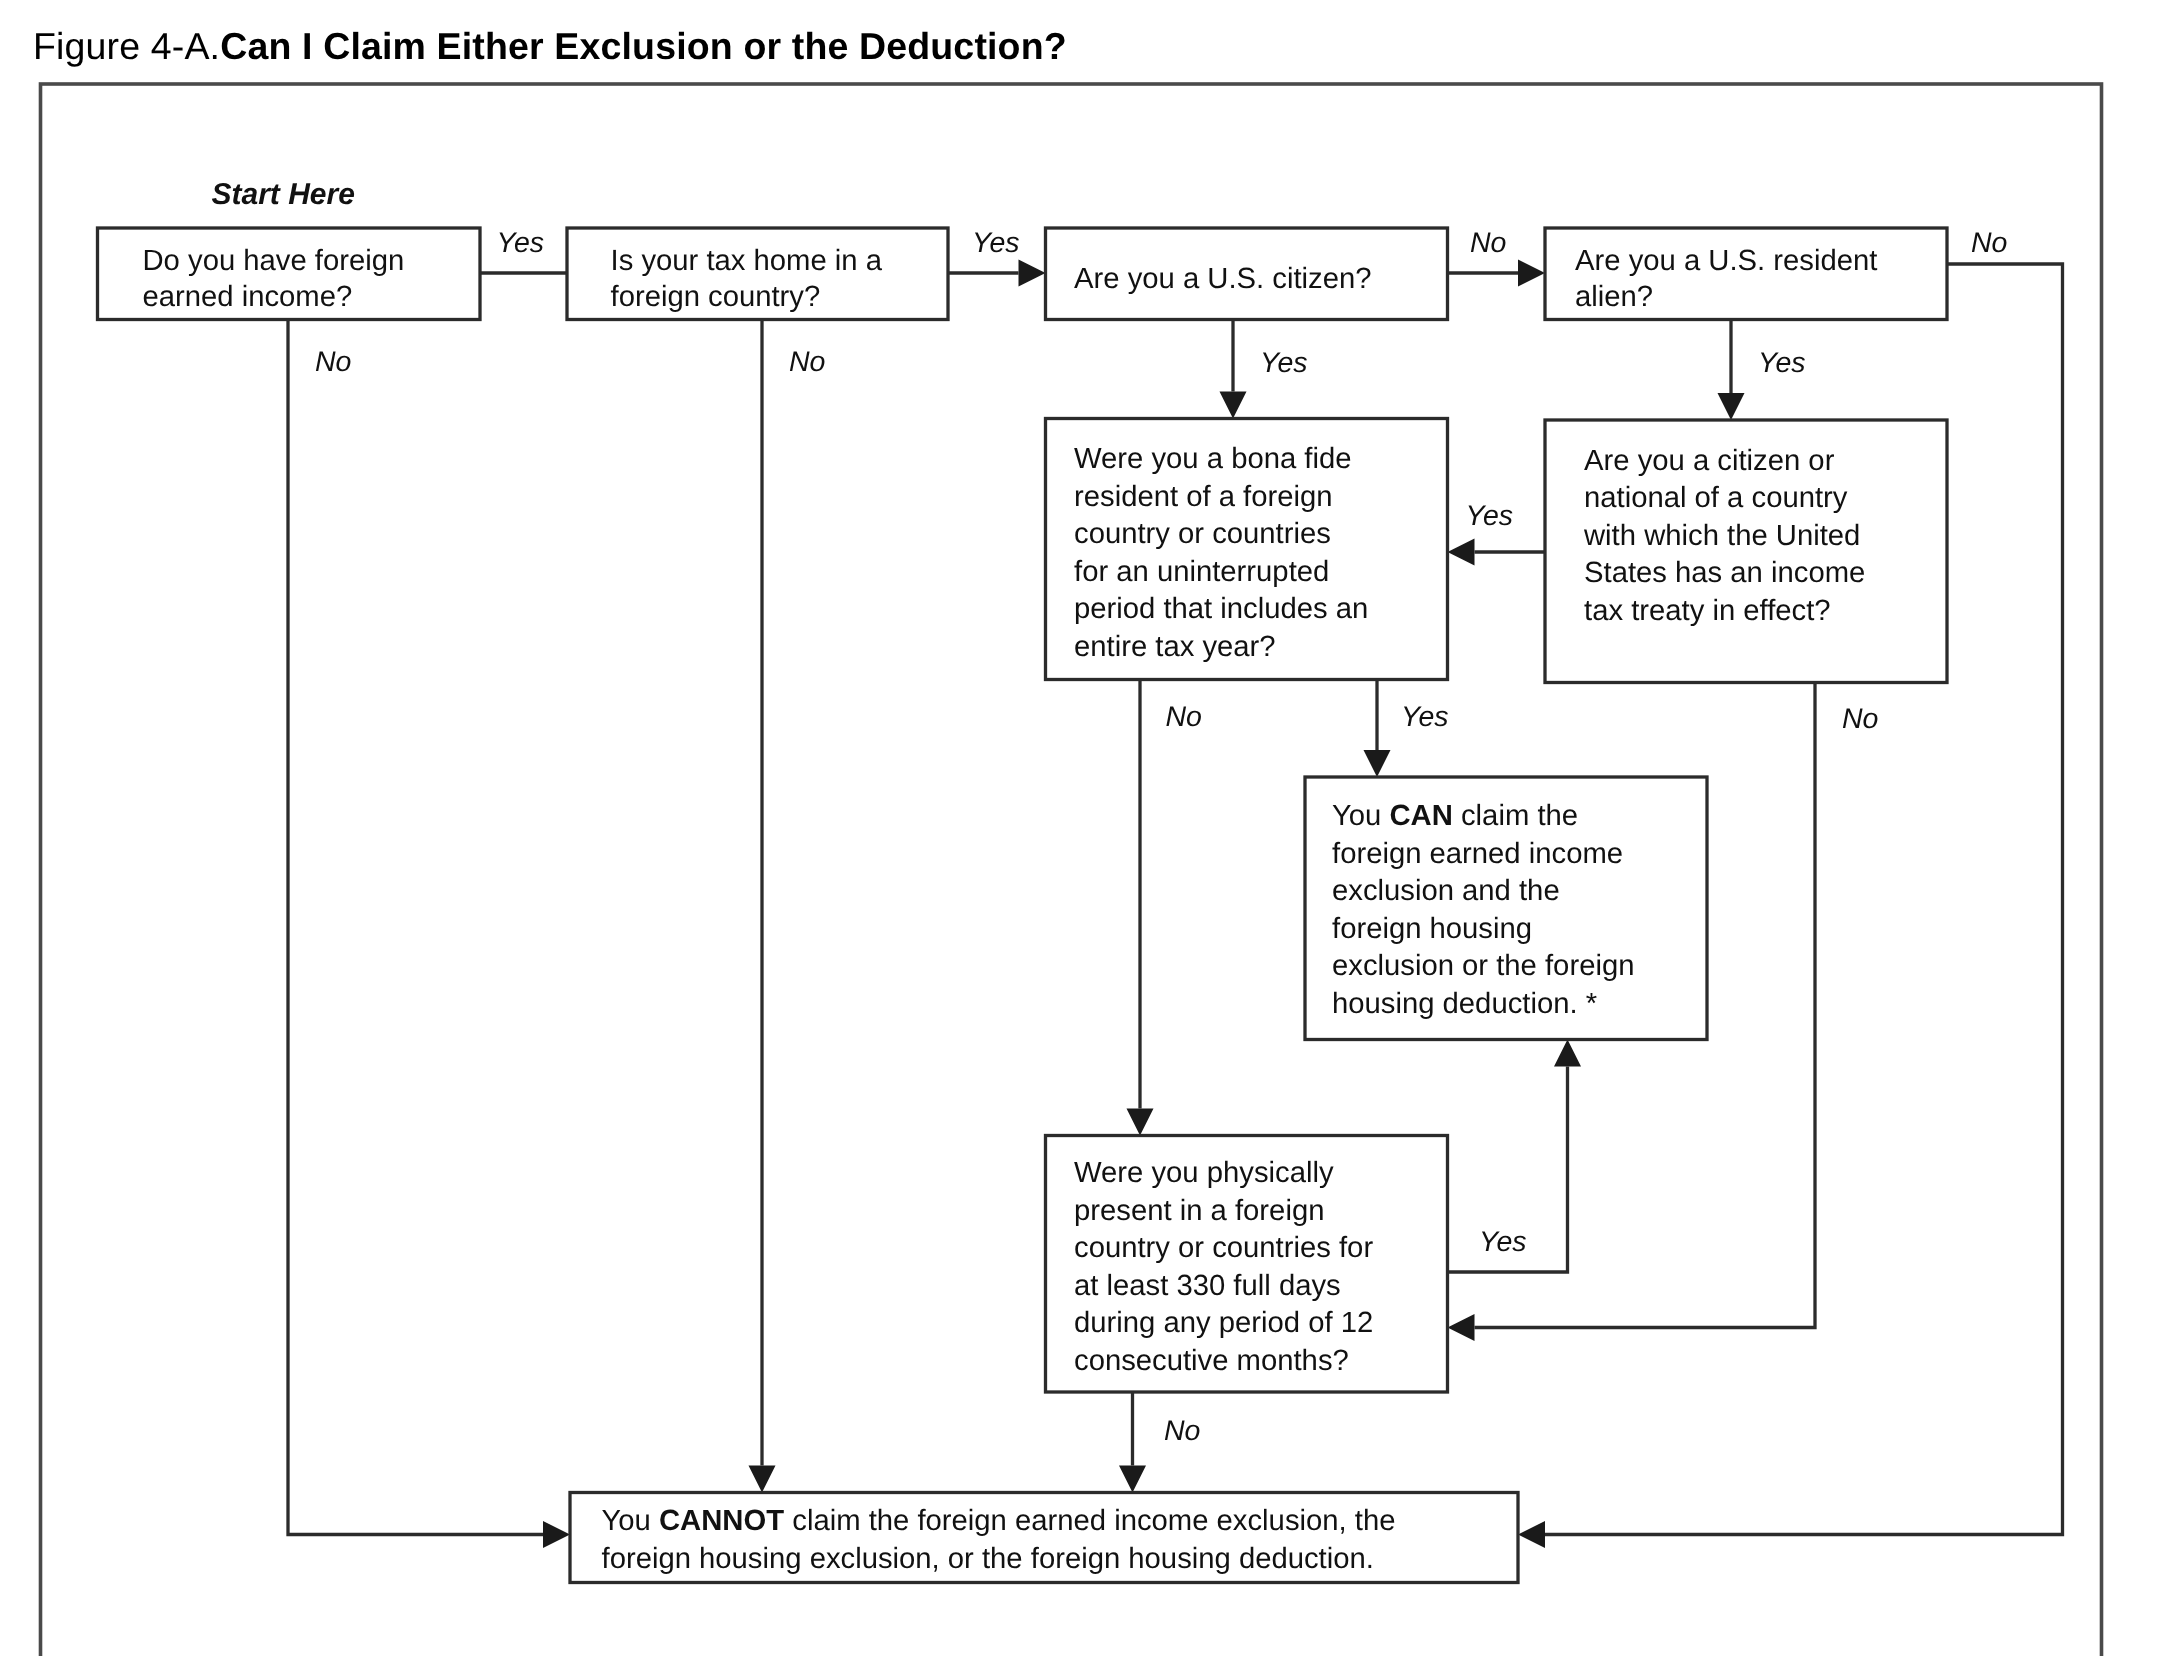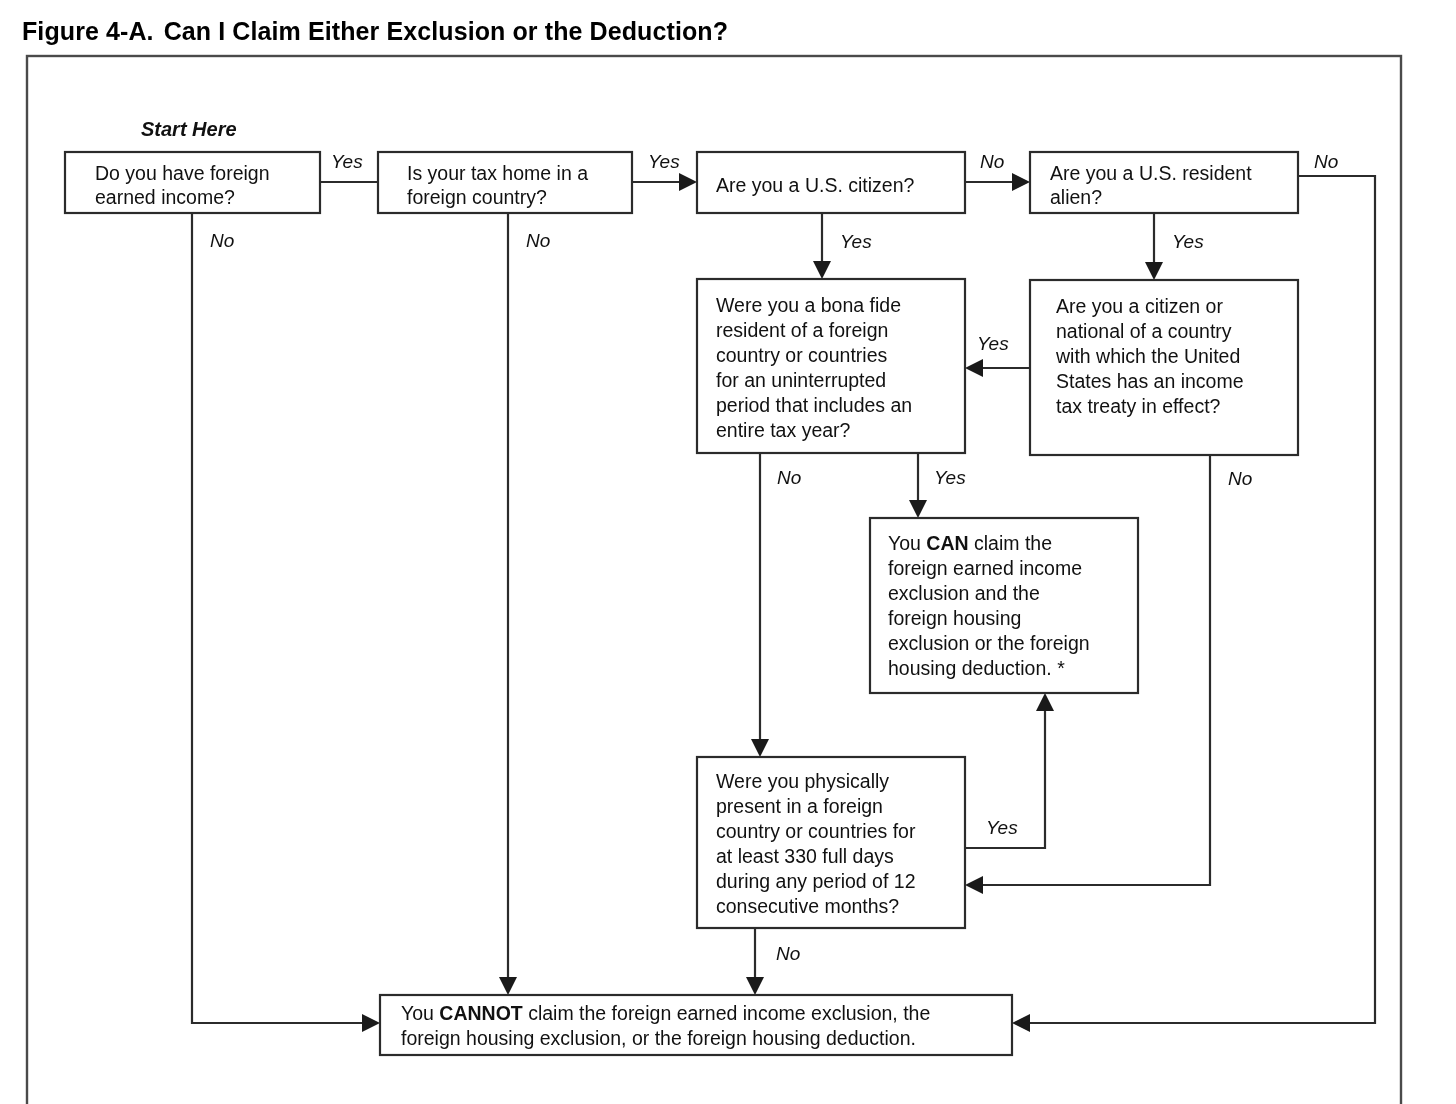"Figure 4-A." .title-prefix { font-weight: bold -> normal }
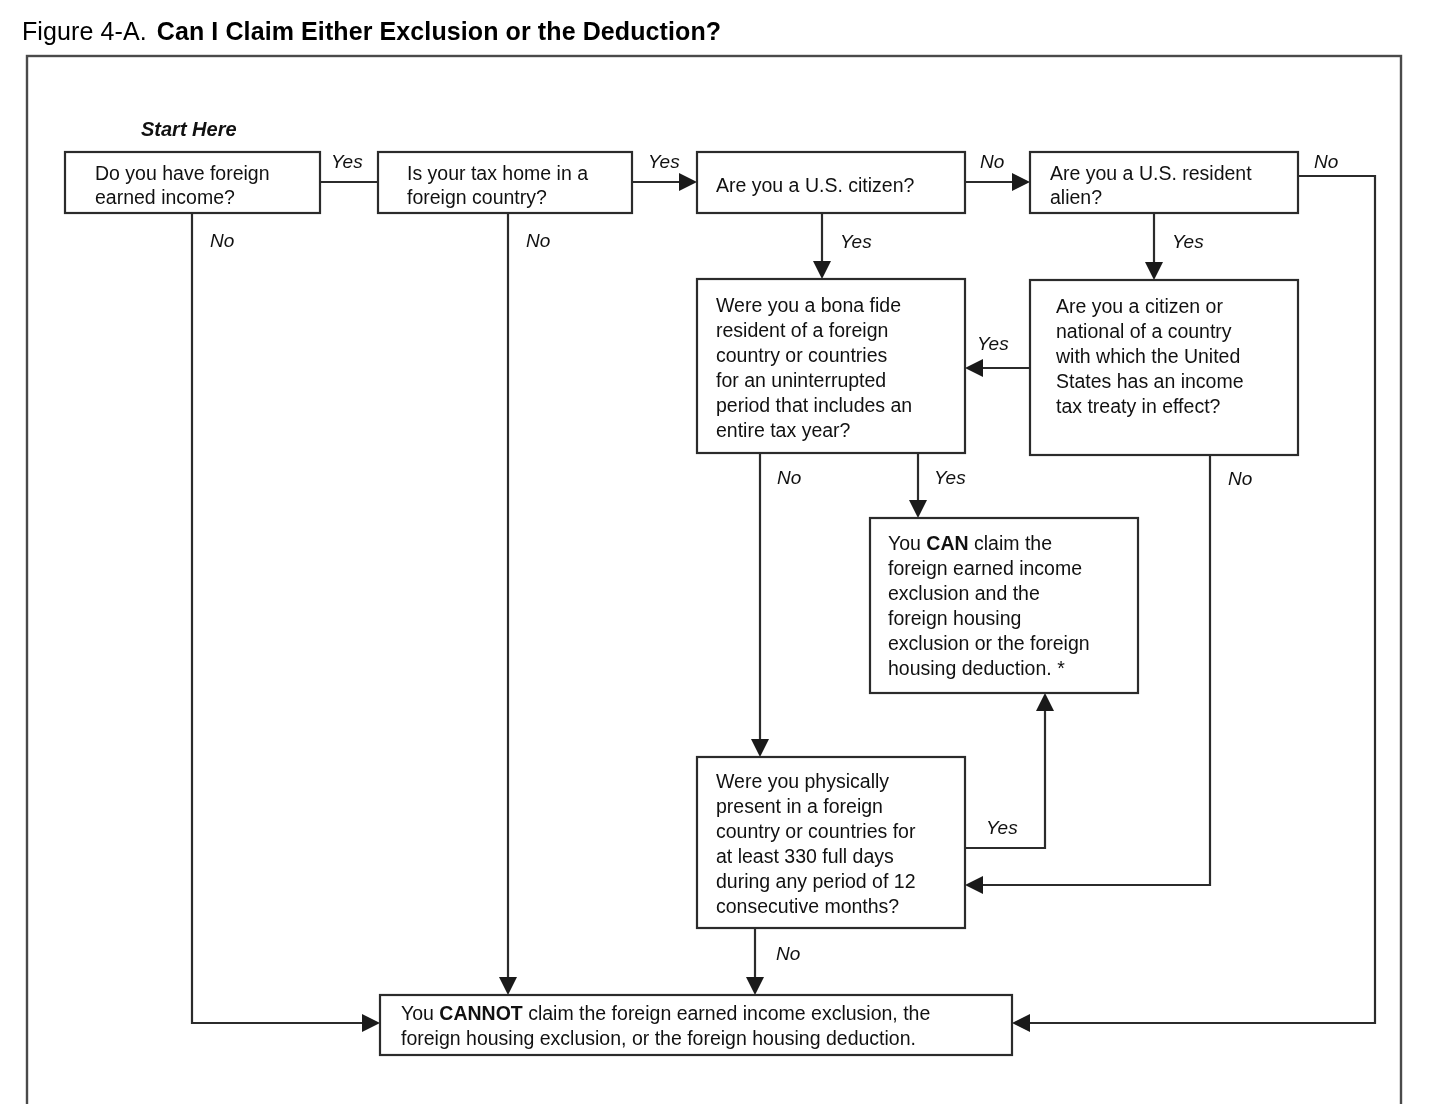"Can I Claim Either Exclusion" .title-main { margin-left: 10px -> none }
